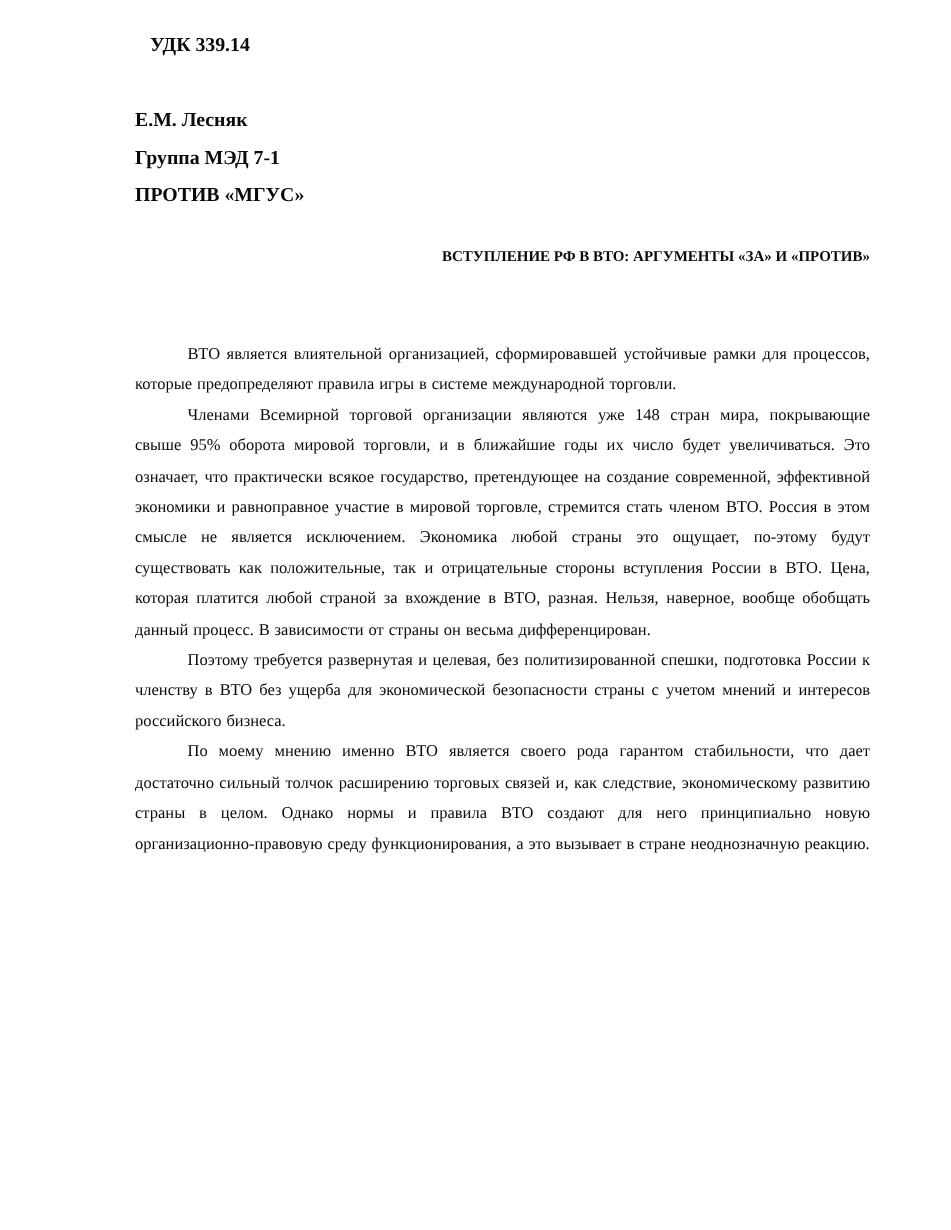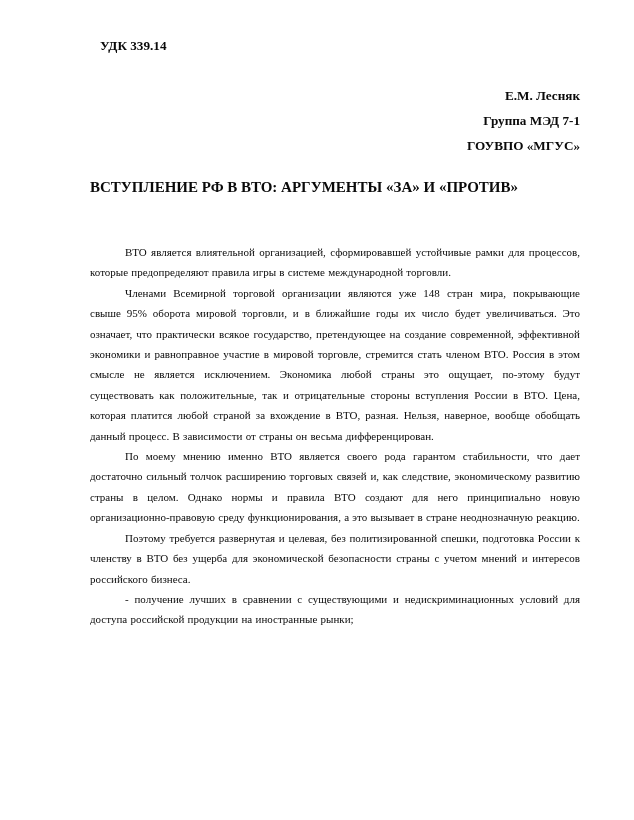"УДК 339.14" .page { padding: 36px 54px 0 90px -> 20px 54px 0 90px }
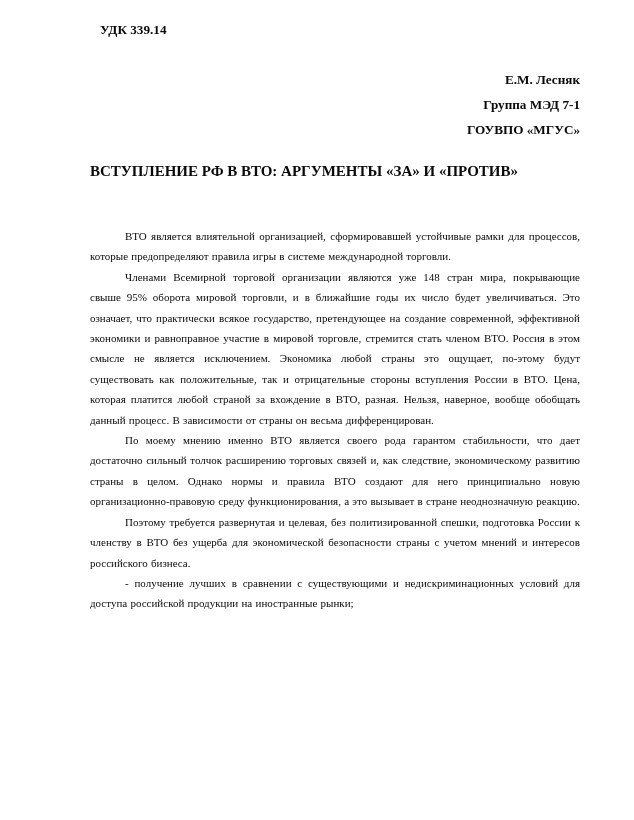"Е.М. Лесняк" .header-block { text-align: right -> left }
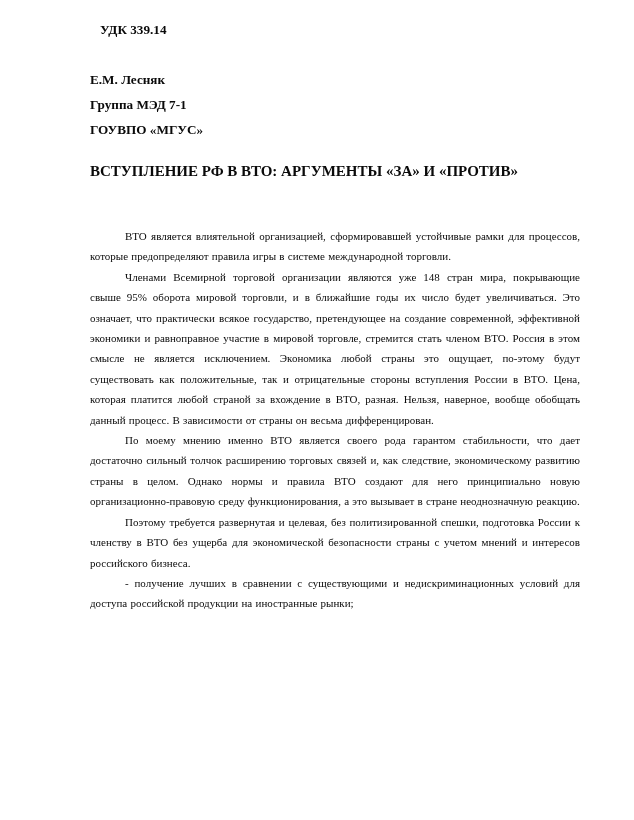"ГОУВПО «МГУС»" div.hline { text: ГОУВПО -> ПРОТИВ }
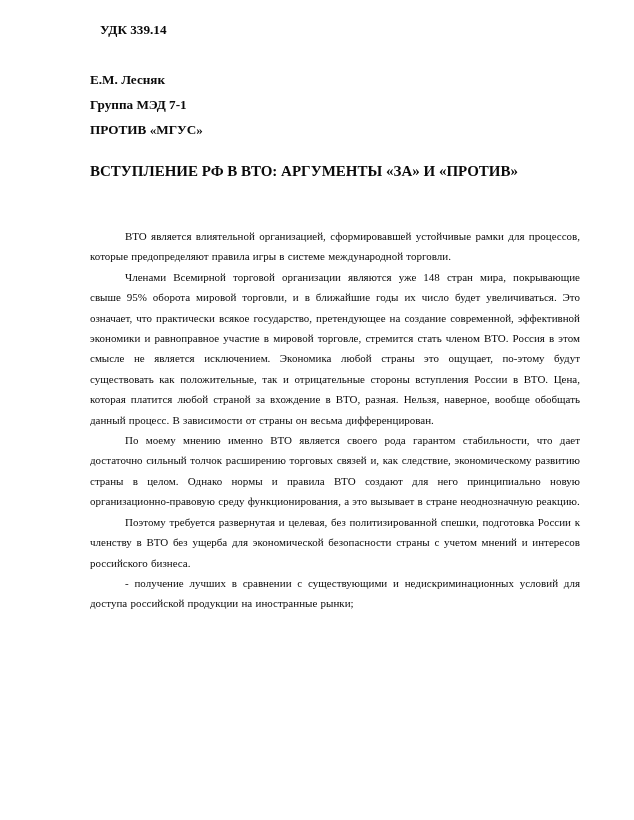"ВСТУПЛЕНИЕ РФ В ВТО: АРГУМЕНТЫ" .title { font-size: 15px -> 10px; text-align: left -> right }
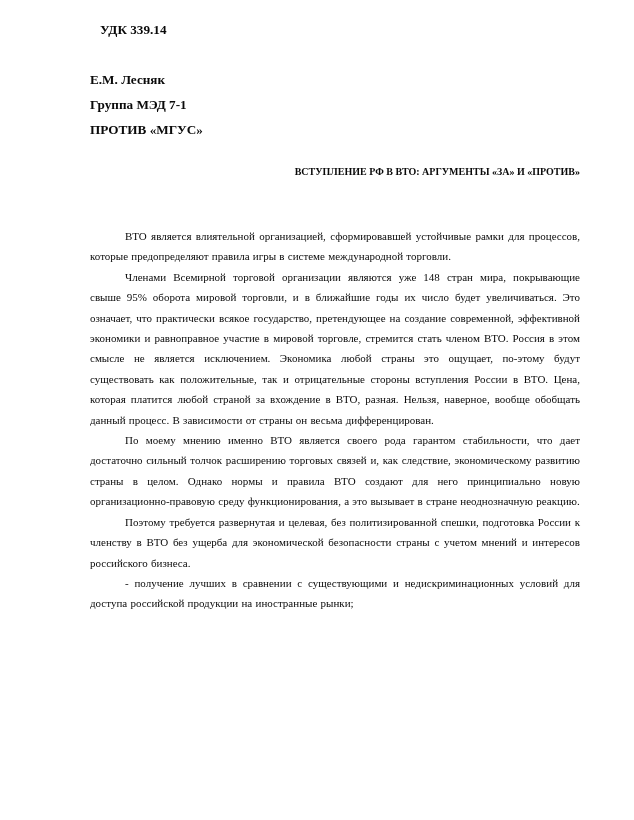"По моему мнению именно ВТО" p { order: before "Поэтому требуется развернутая и целевая," -> after "Поэтому требуется развернутая и целевая," }
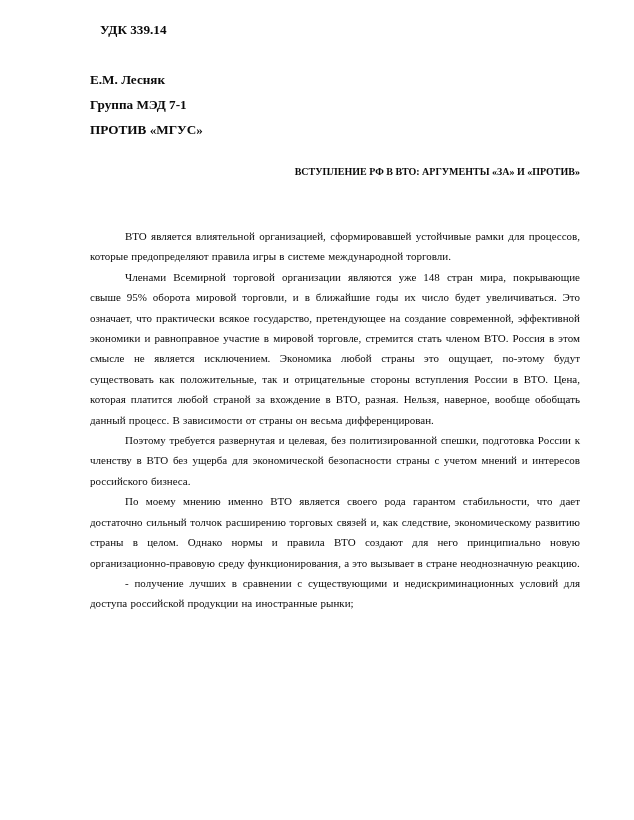"- получение лучших в сравнении" p { html: <p>- получение лучших в сравнении с существующими и недискриминационных условий для доступа российской продукции на иностранные рынки;</p> -> none }
